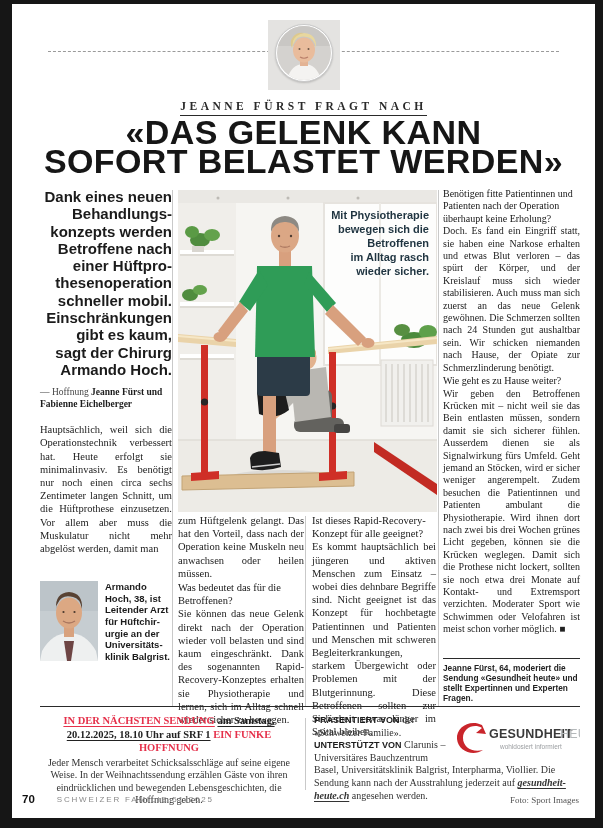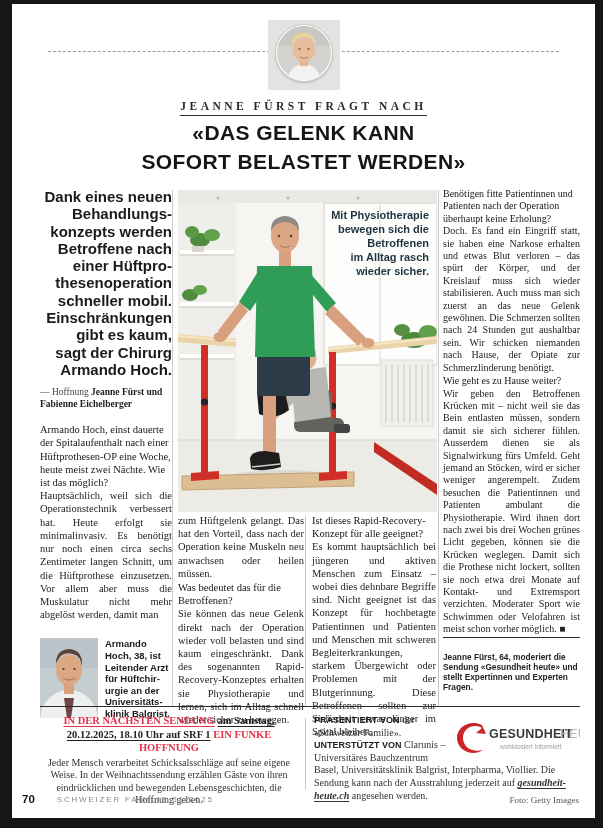"«DAS GELENK KANN" .headline { font-size: 21px -> 34px }
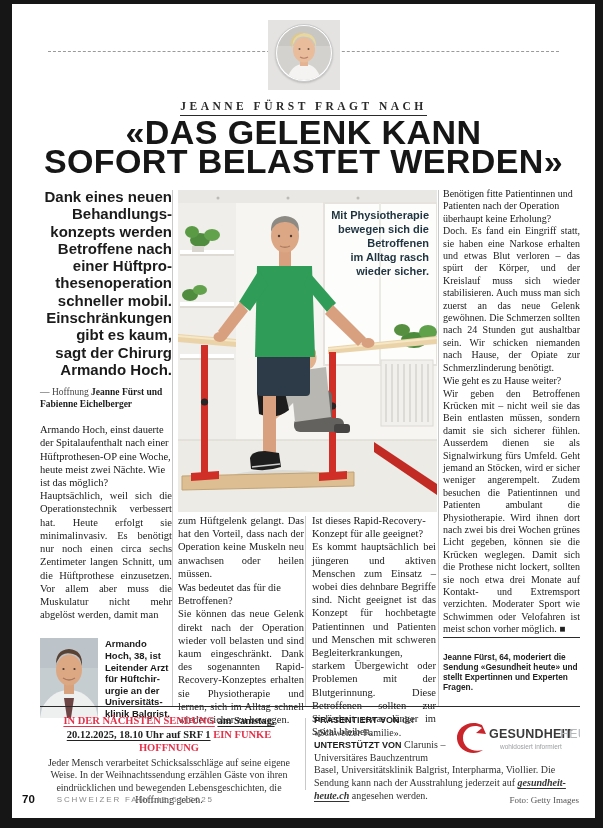"Armando Hoch, einst dauerte der" p.question { html: <p>Armando Hoch, einst dauerte der Spitalaufenthalt nach einer Hüftprothesen-OP eine Woche, heute meist zwei Nächte. Wie ist das möglich?</p> -> none }
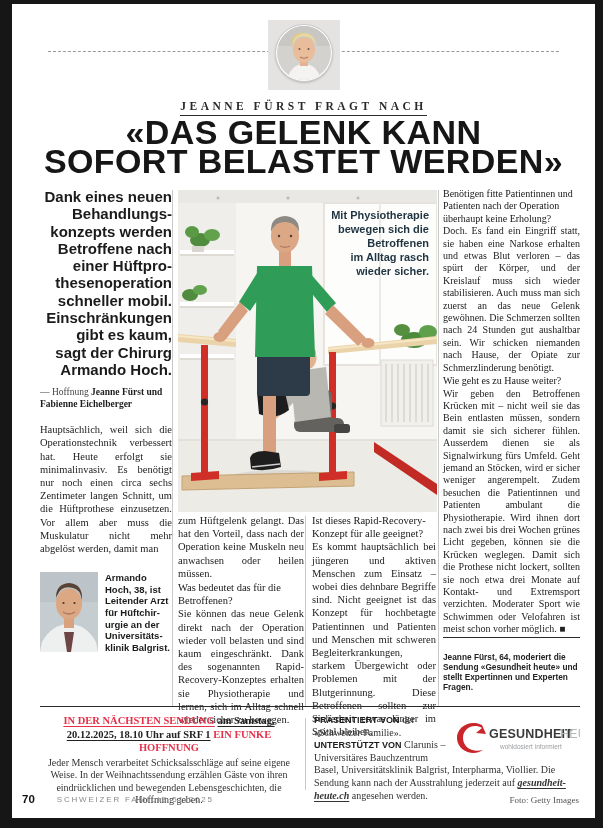"Armando" .doctor-row { margin-top: 17px -> 26px }
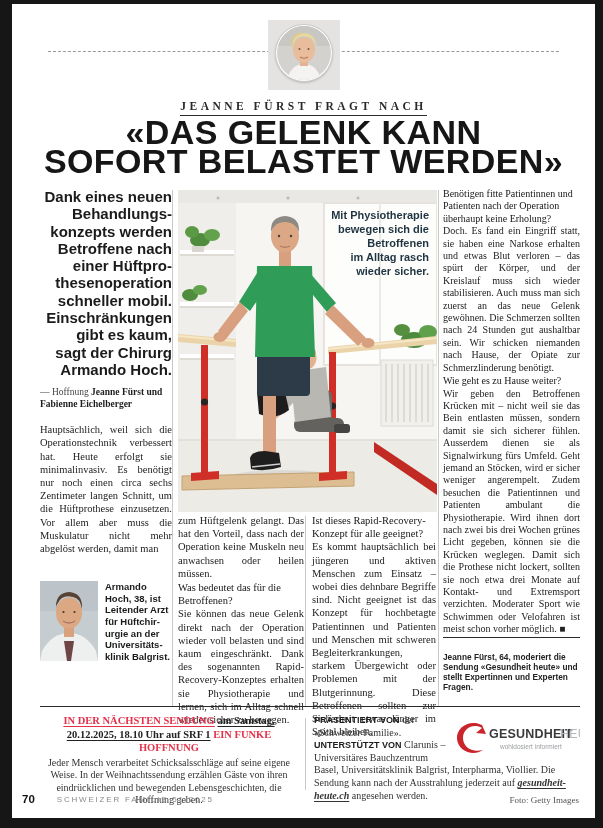"Jeanne Fürst, 64, moderiert die" .footnote { margin-top: 1px -> 22px; padding-top: 14px -> 4px }
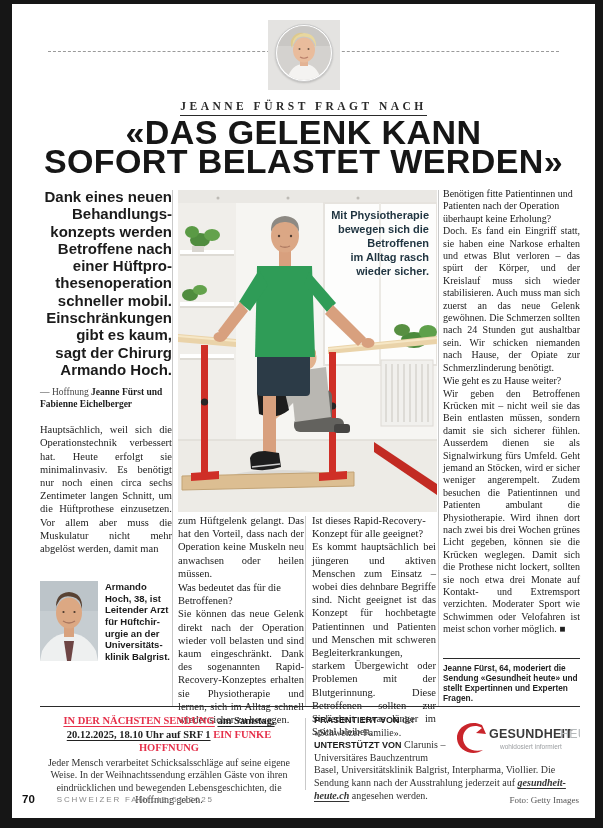"Foto: Getty Images" div.footer-right { text: Getty -> Sport }
